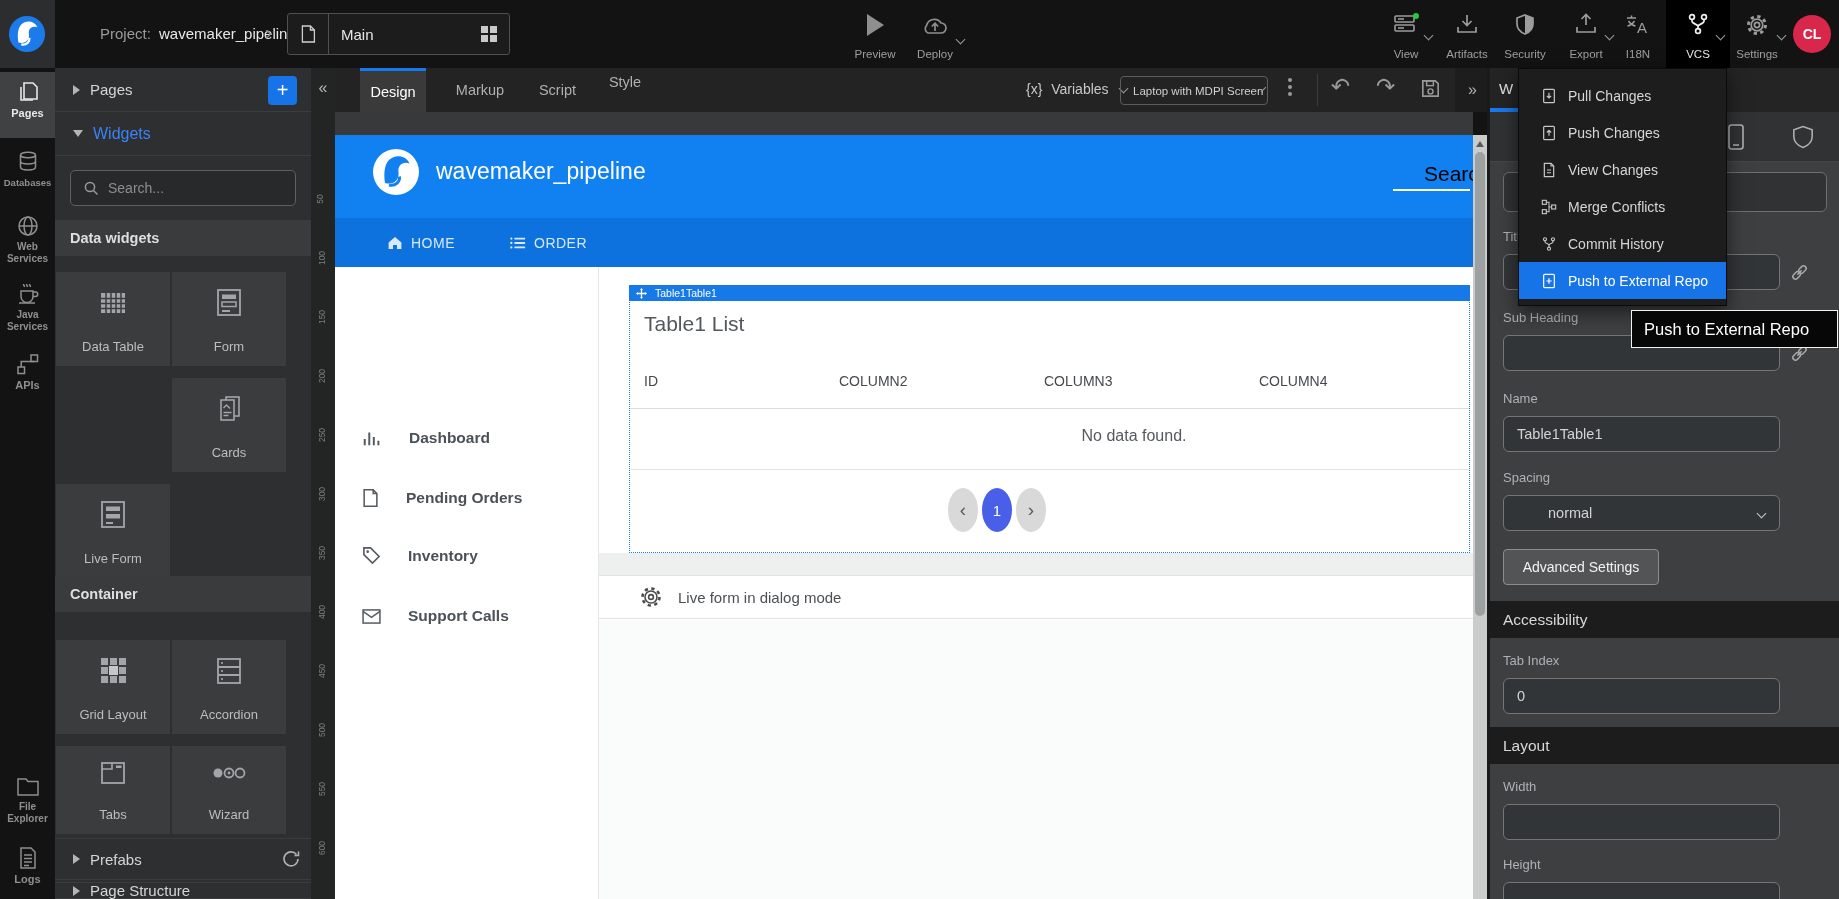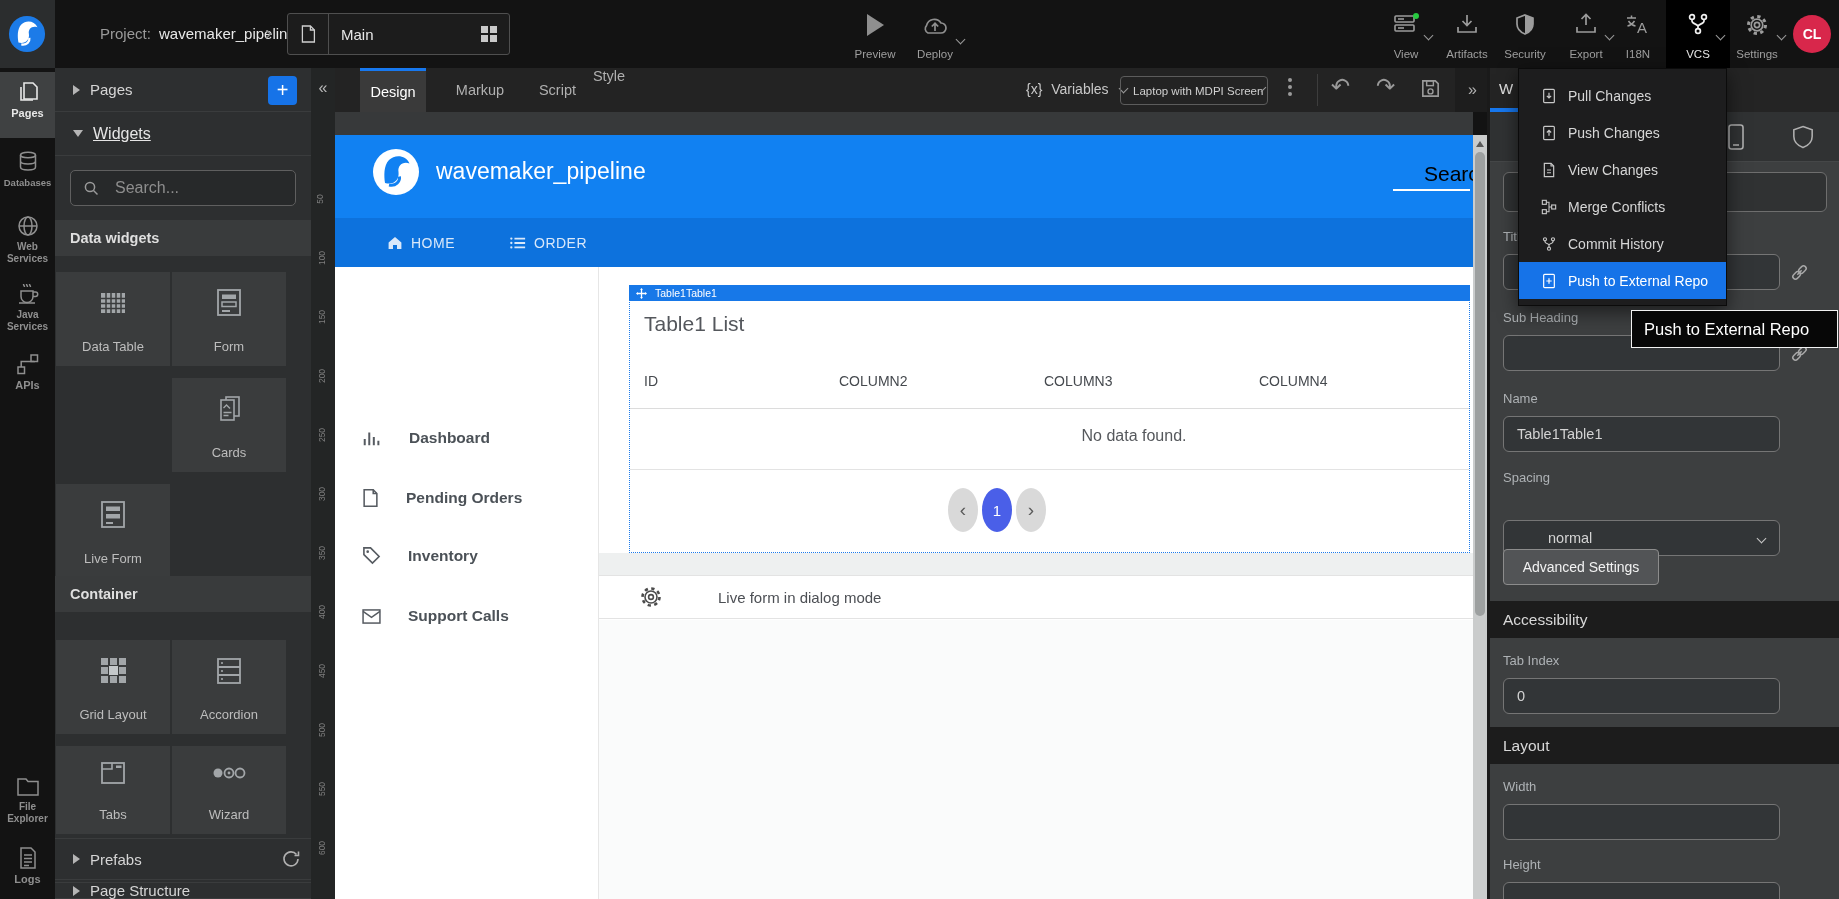"Style" div.abs { align-items: none -> center; left: 249px -> 265px }
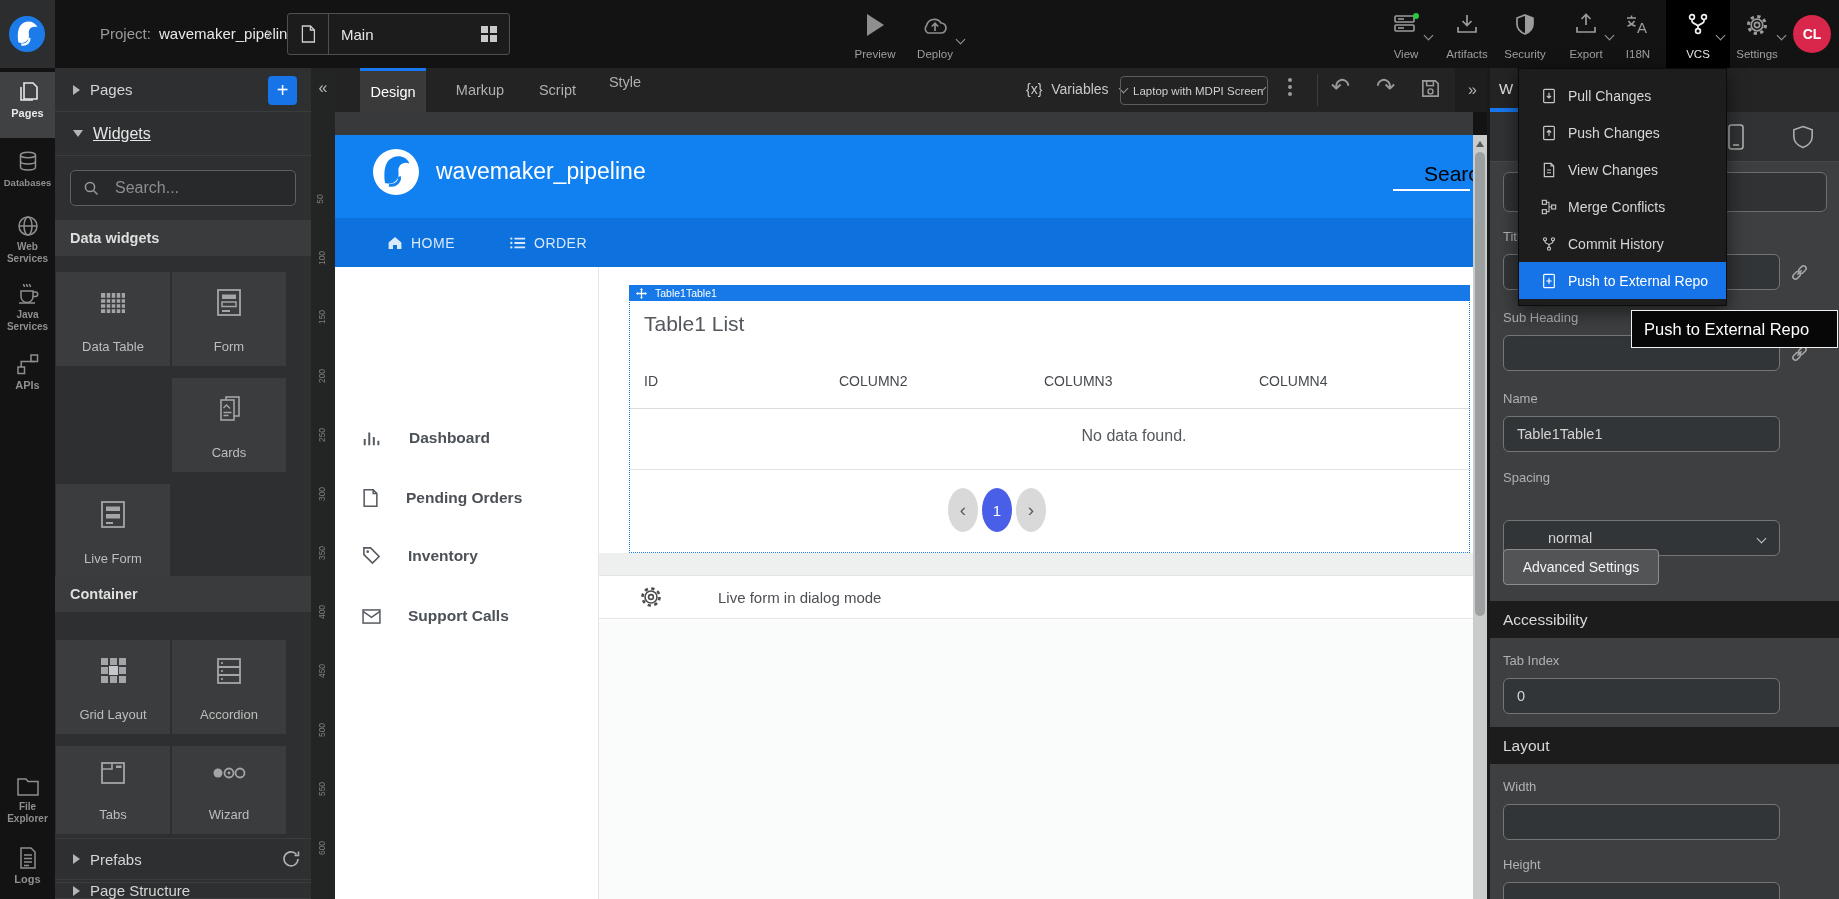"Widgets" span.panel-head-lbl { color: #e5e5e5 -> #3b82f6; text-decoration: underline -> none }
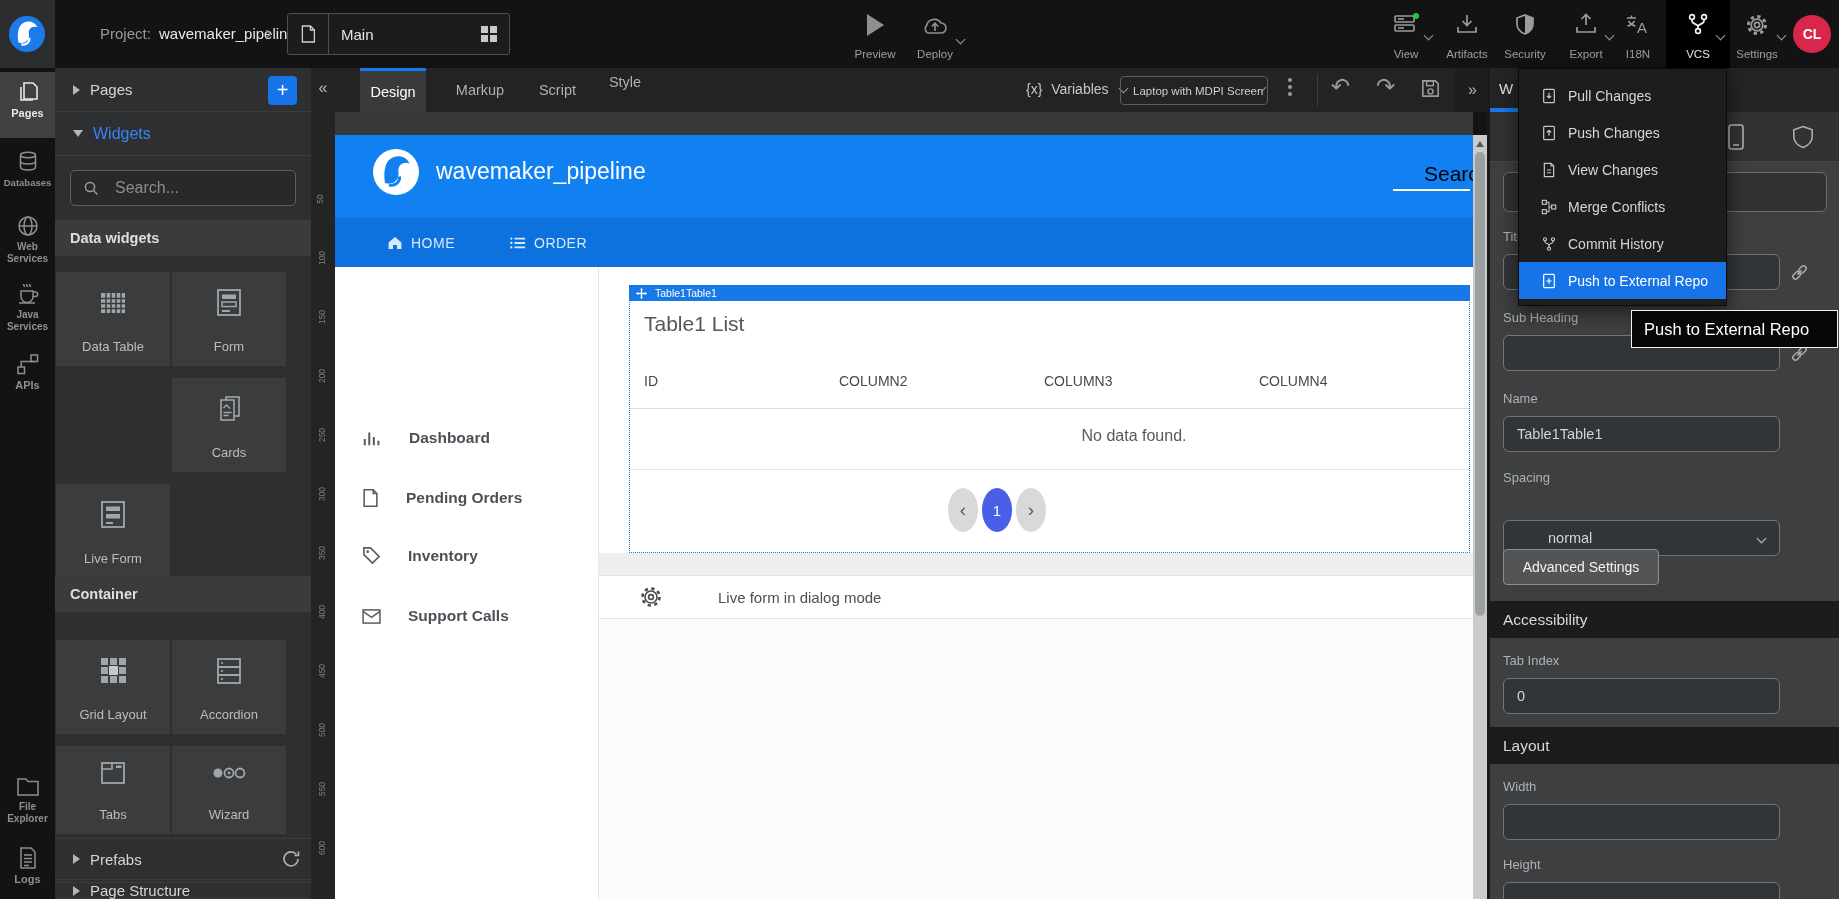"Search..." span { font-size: 16px -> 14px; margin-left: 16px -> 9px }
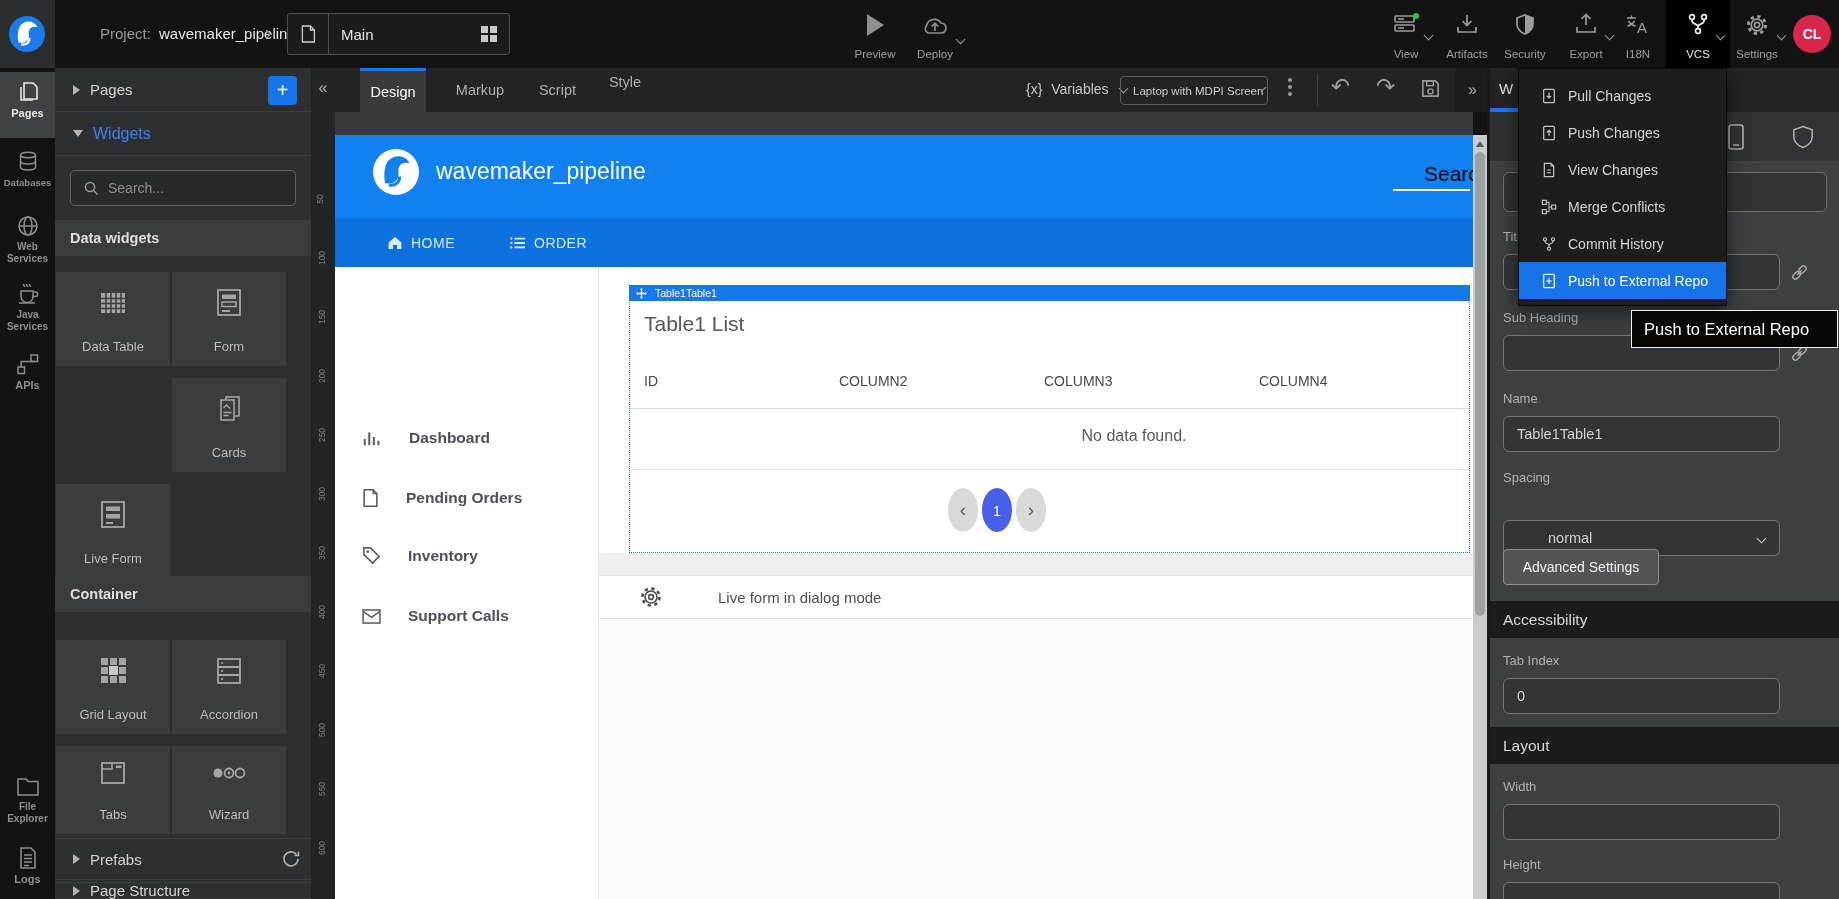"normal" div.pinput { top: 520px -> 495px }
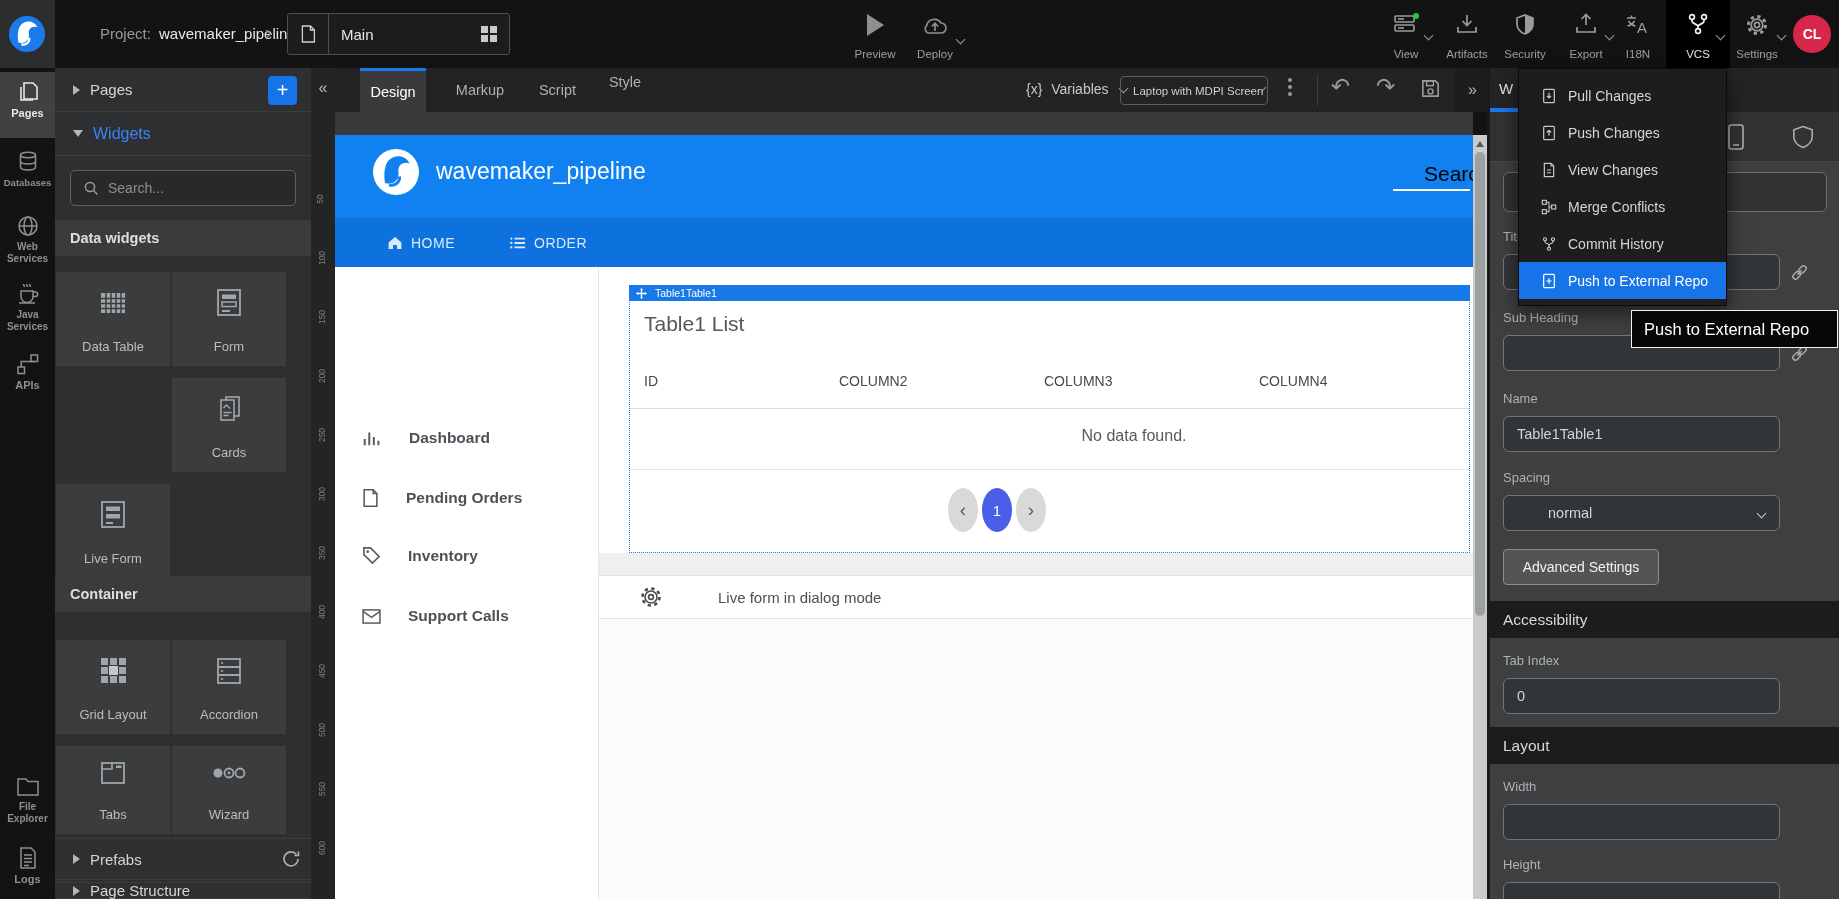"Live form in dialog mode" div.abs { gap: 40px -> none }
